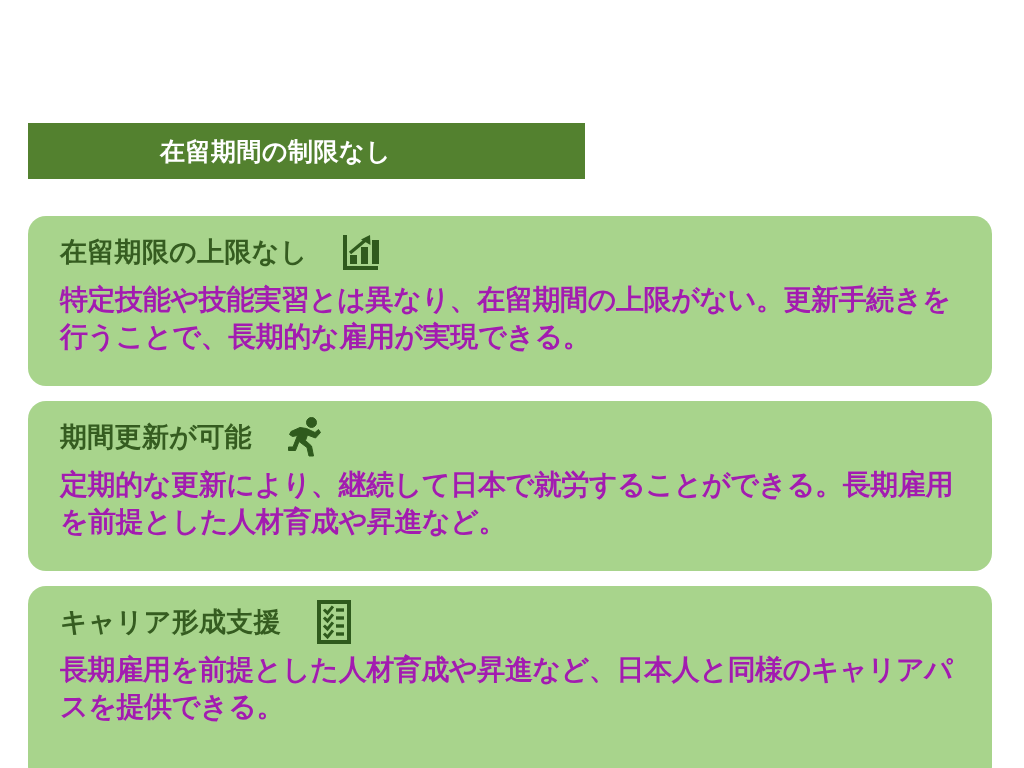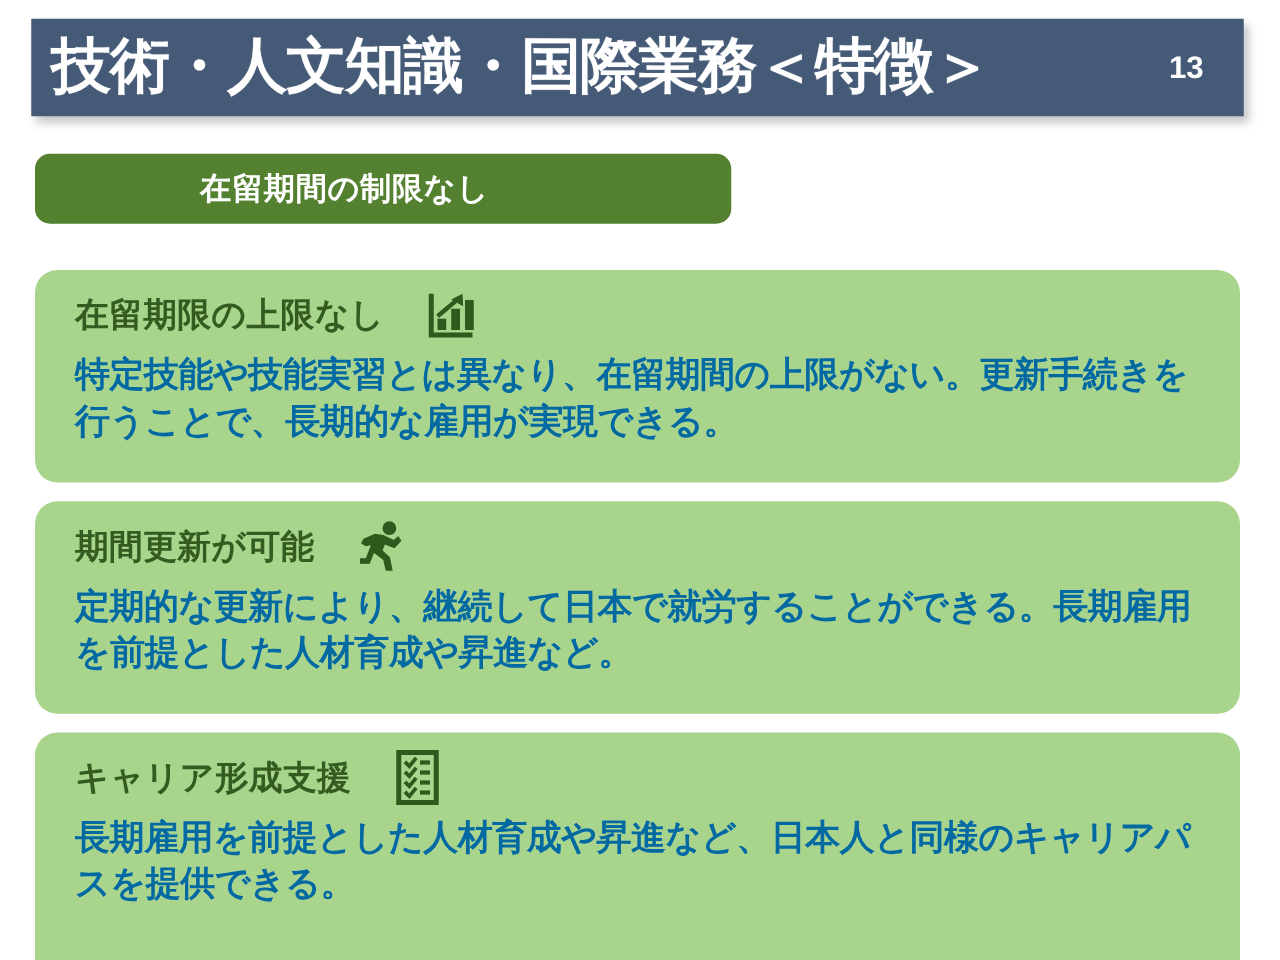"技術・人文知識・国際業務＜特徴＞" div.title-bar { html: <div> <span>技術・人文知識・国際業務＜特徴＞</span> <span>13</span> </div> -> none }
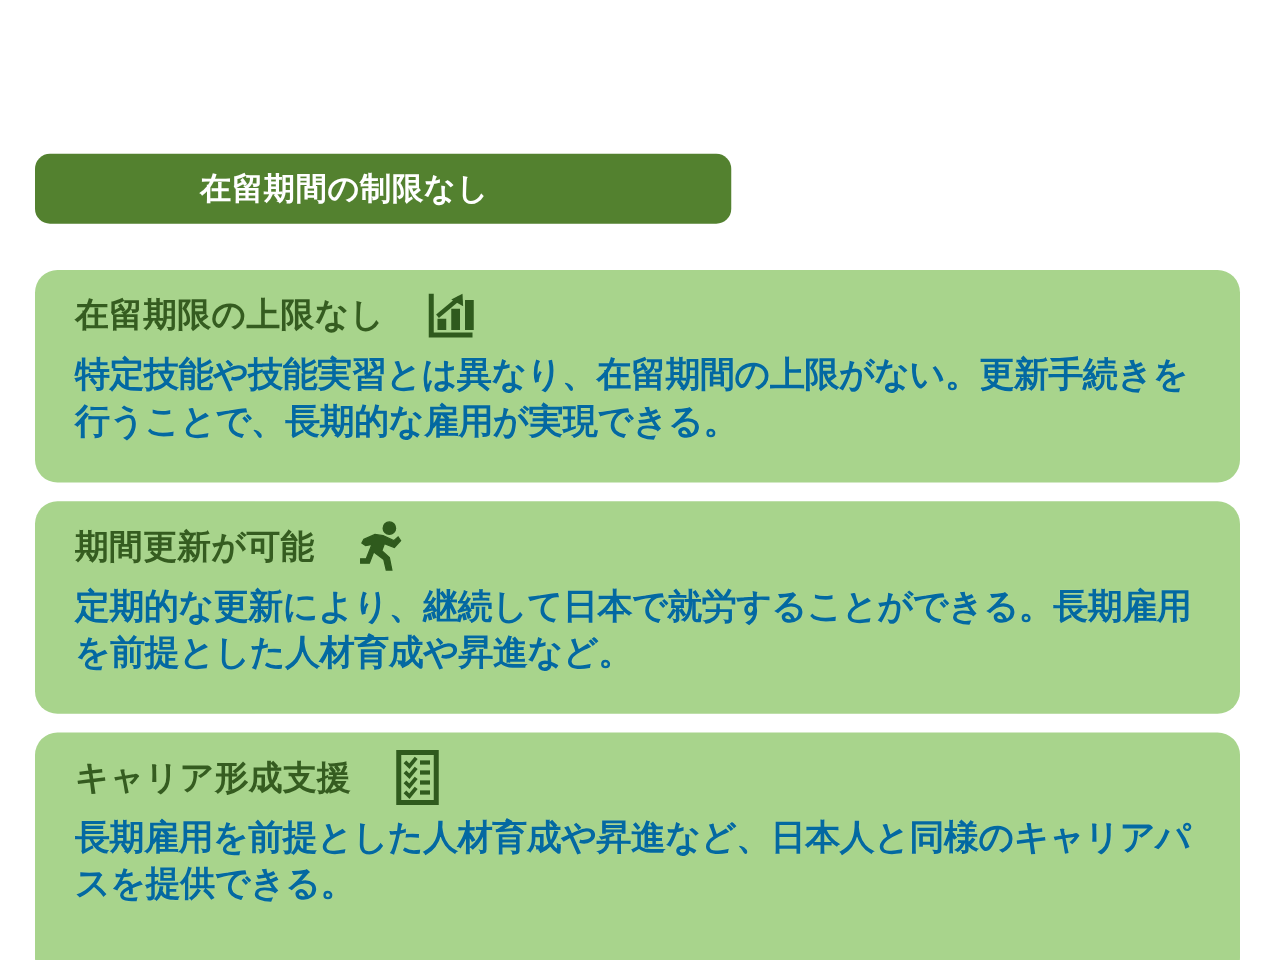"在留期間の制限なし" .banner { border-radius: 12px -> 0 }
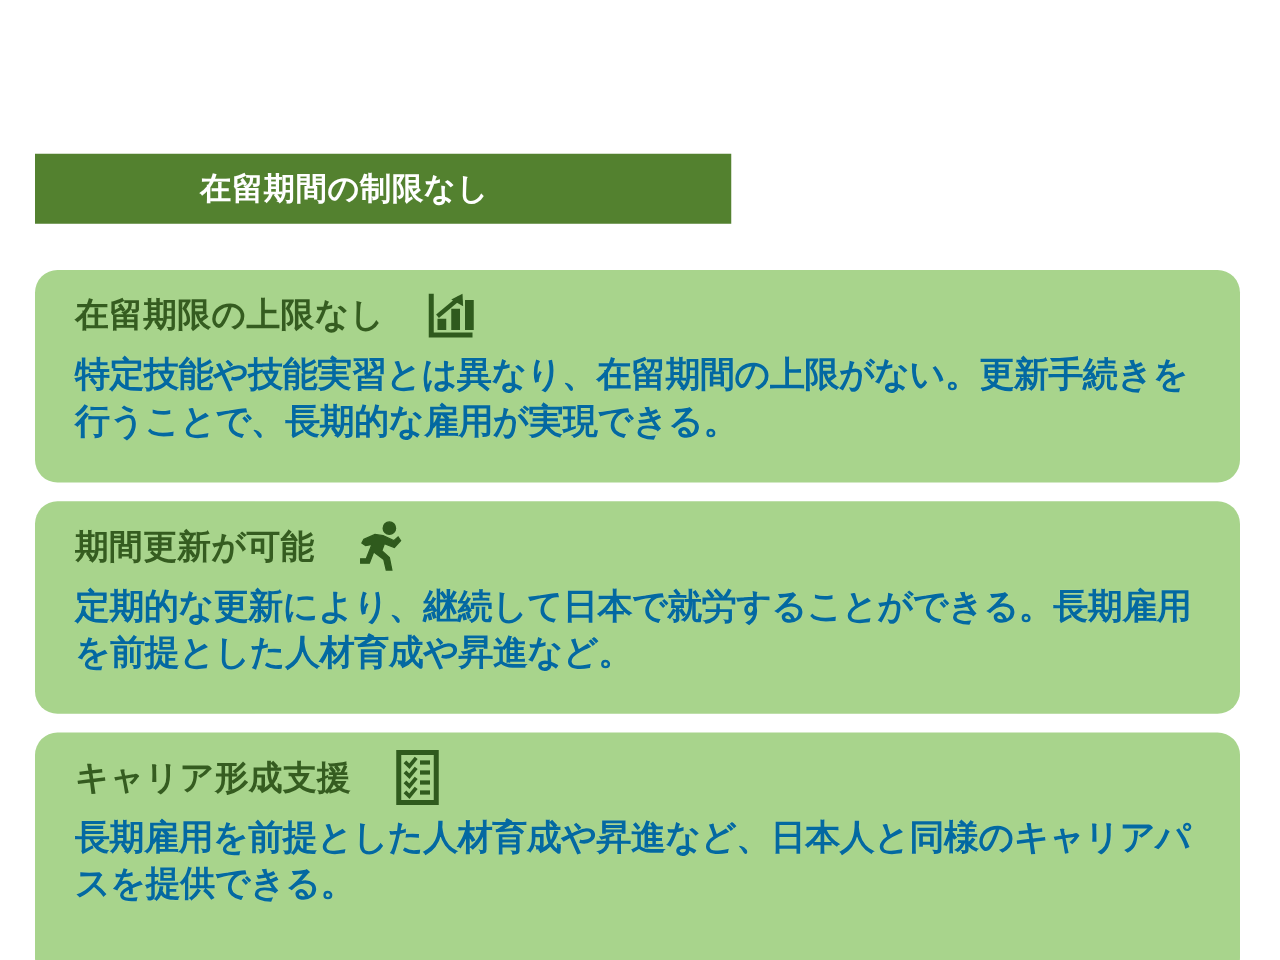"特定技能や技能実習とは異なり、在留期間の上限がない。更新手続きを行うことで、長期" .card-body { color: #0369a1 -> #a21caf }
